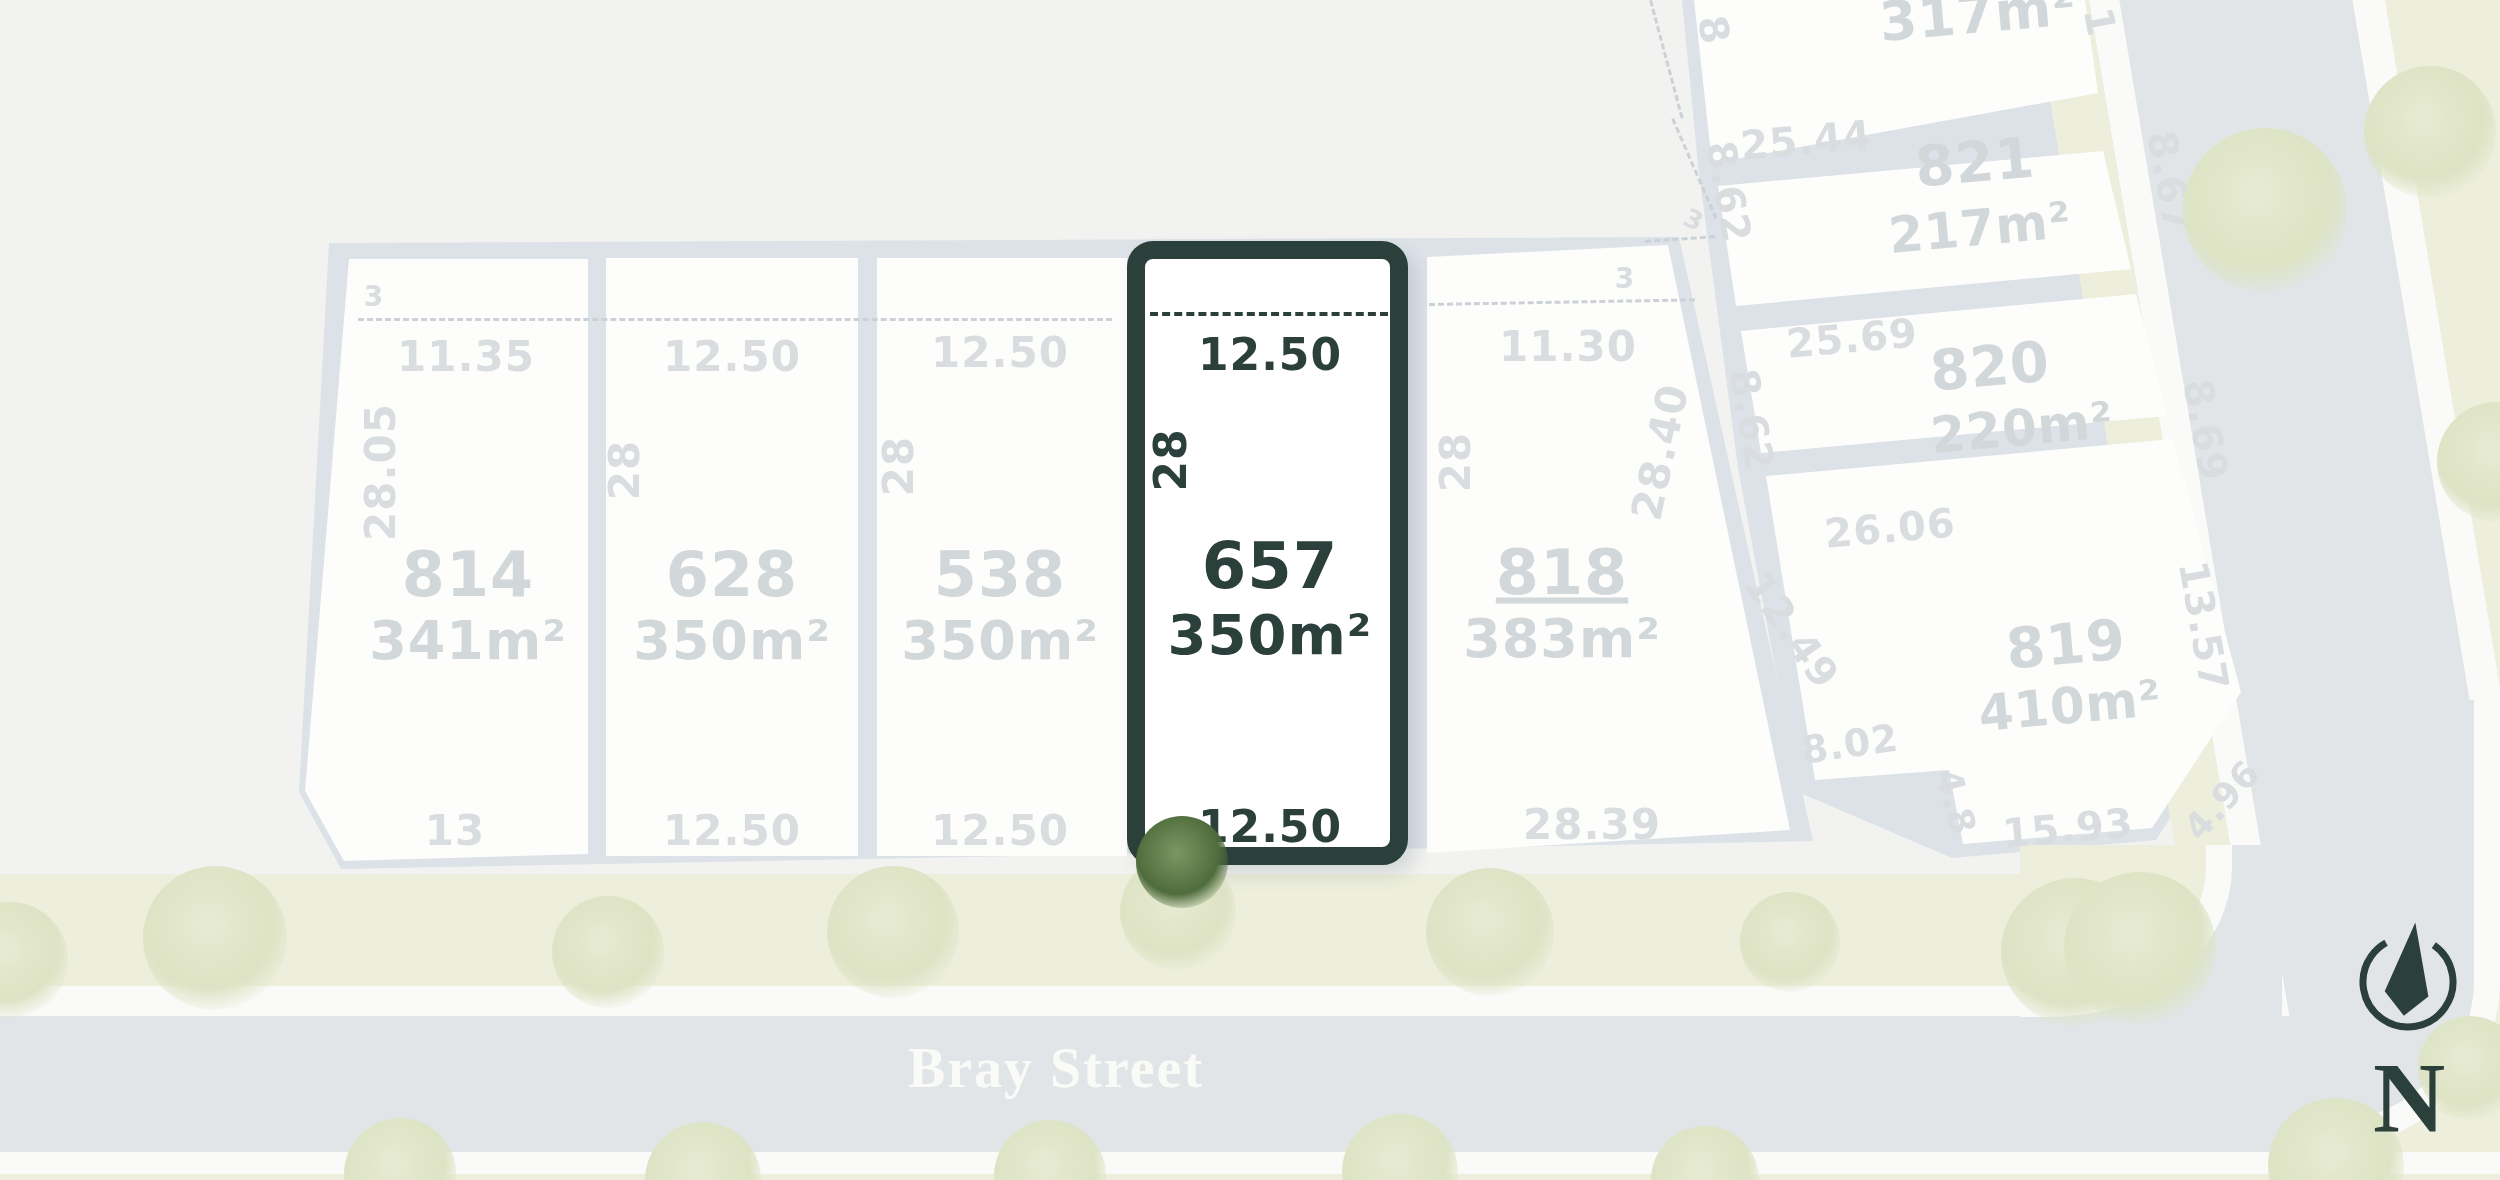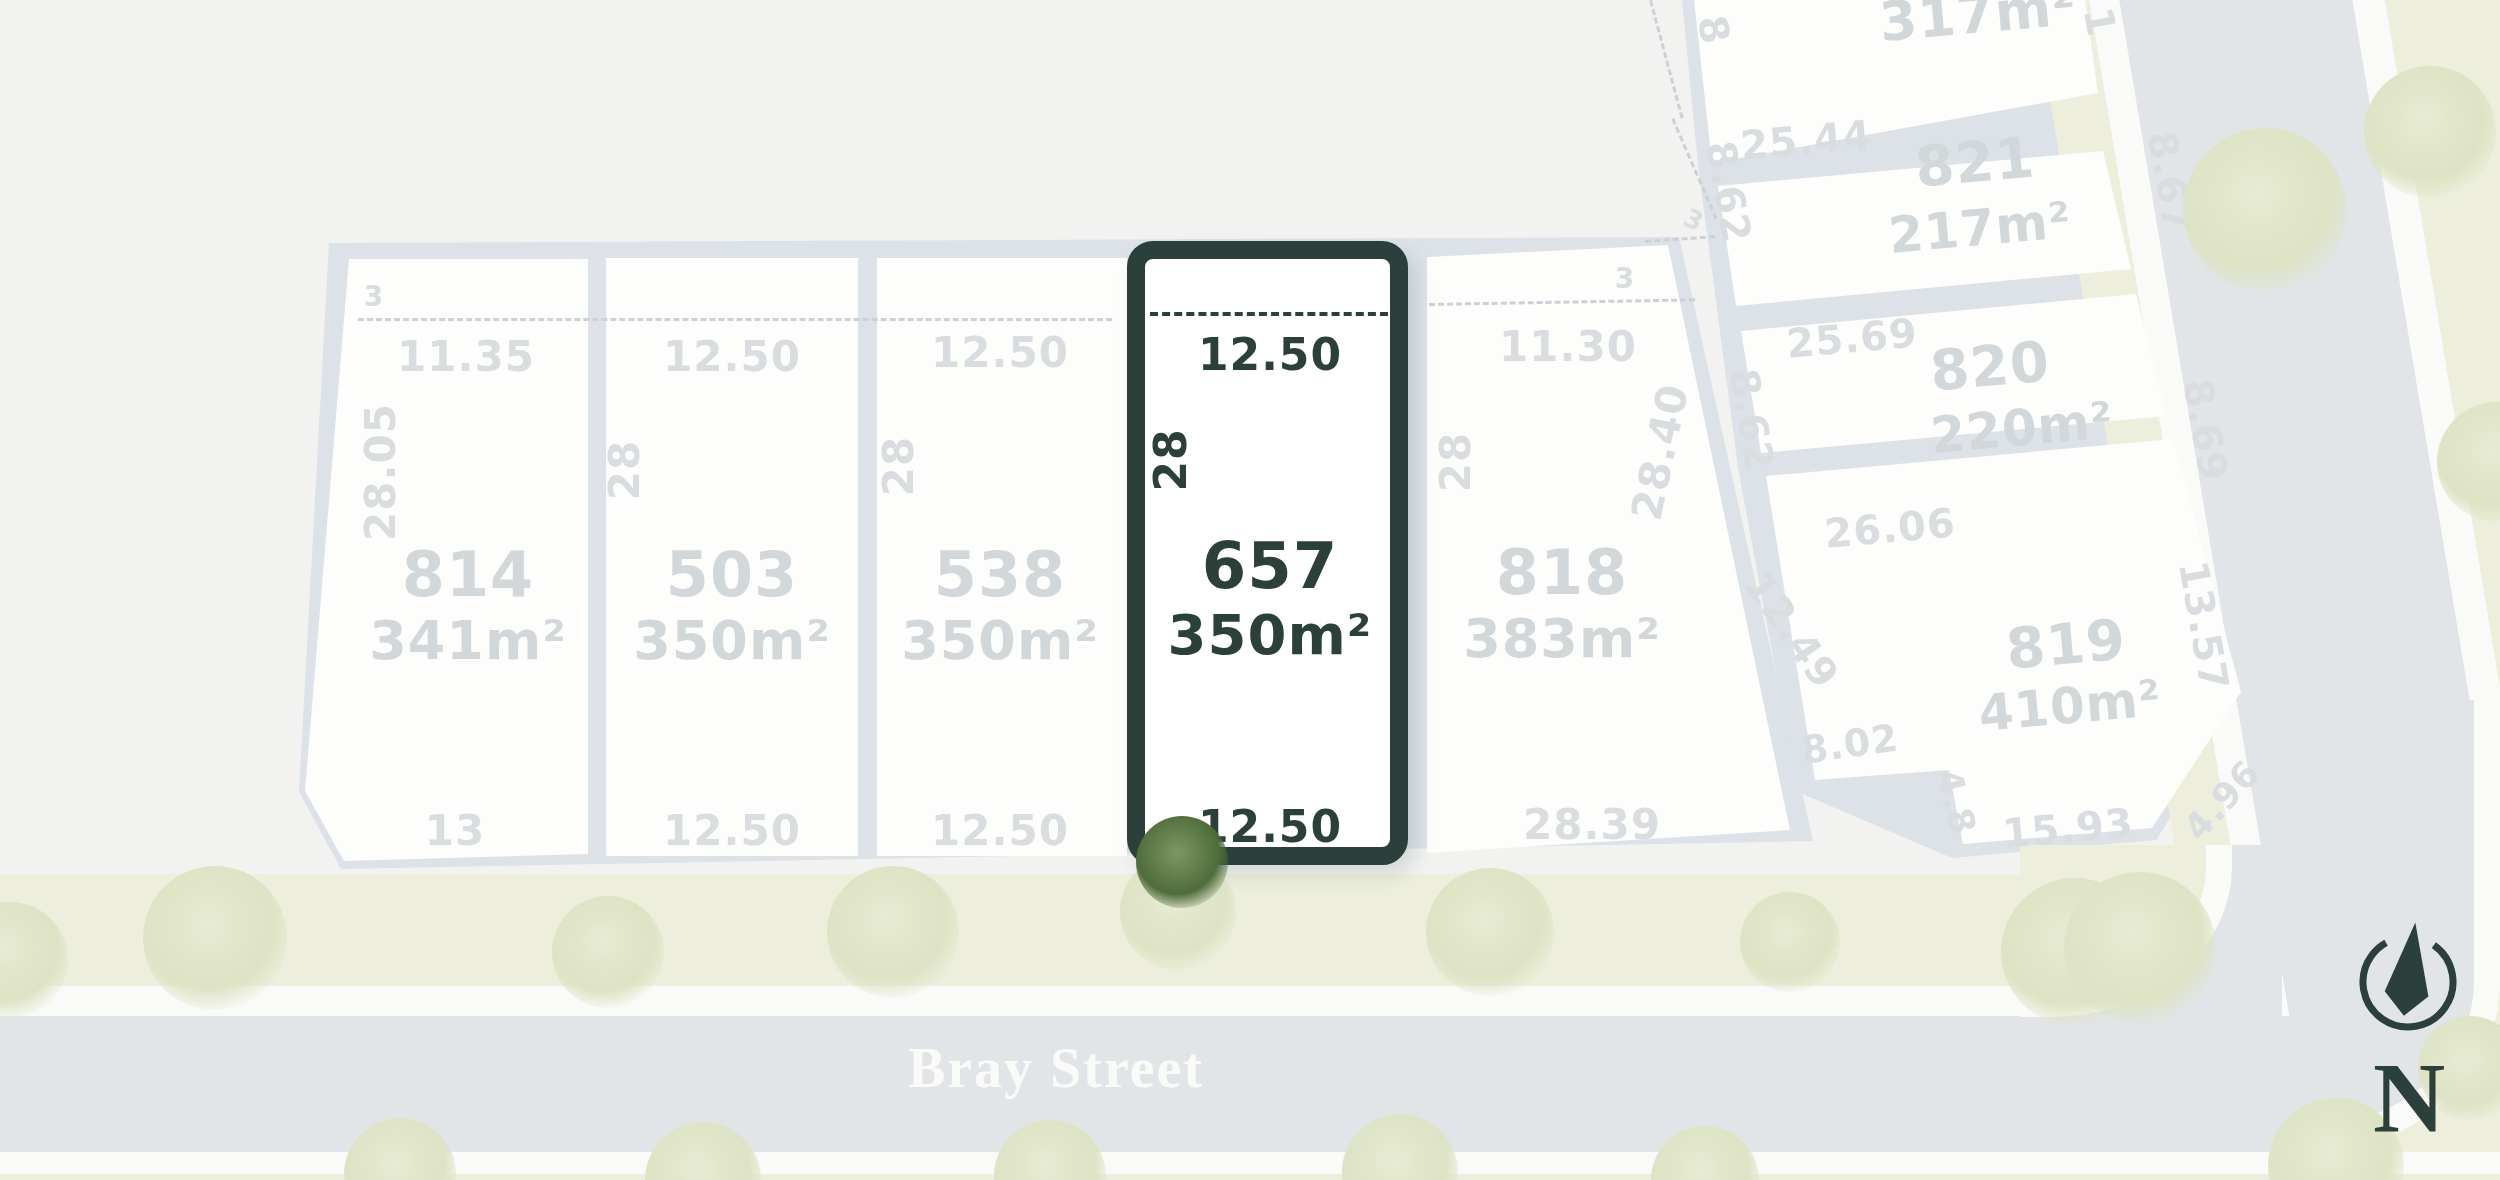"503" div.lbl { text: 503 -> 628 }
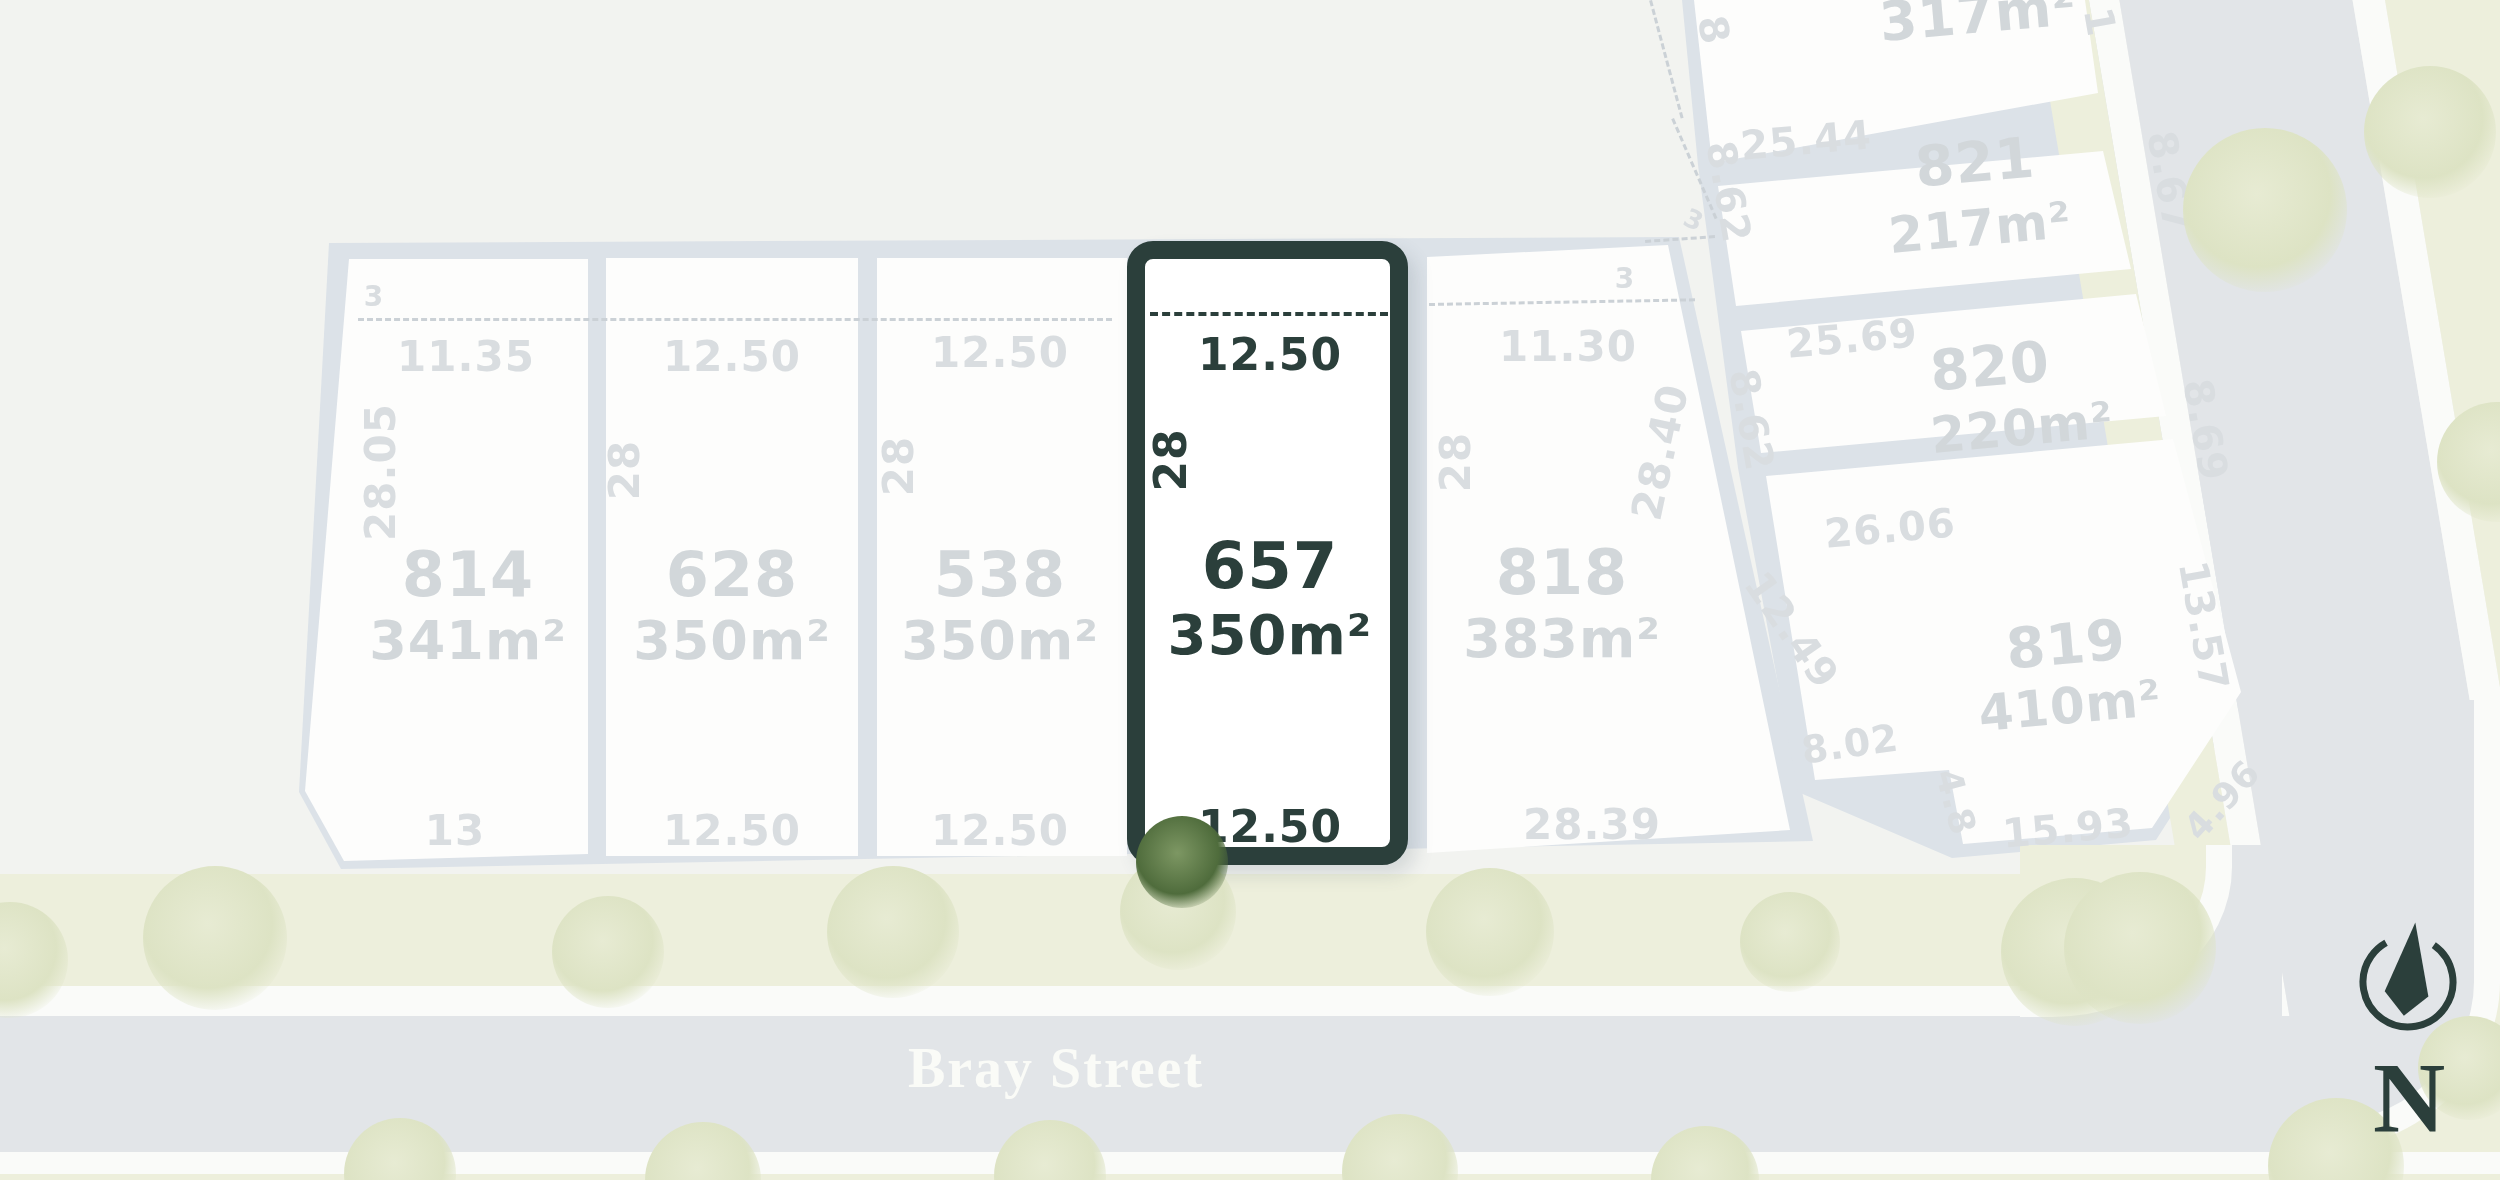"818" div.lbl { text-decoration: none -> underline }
